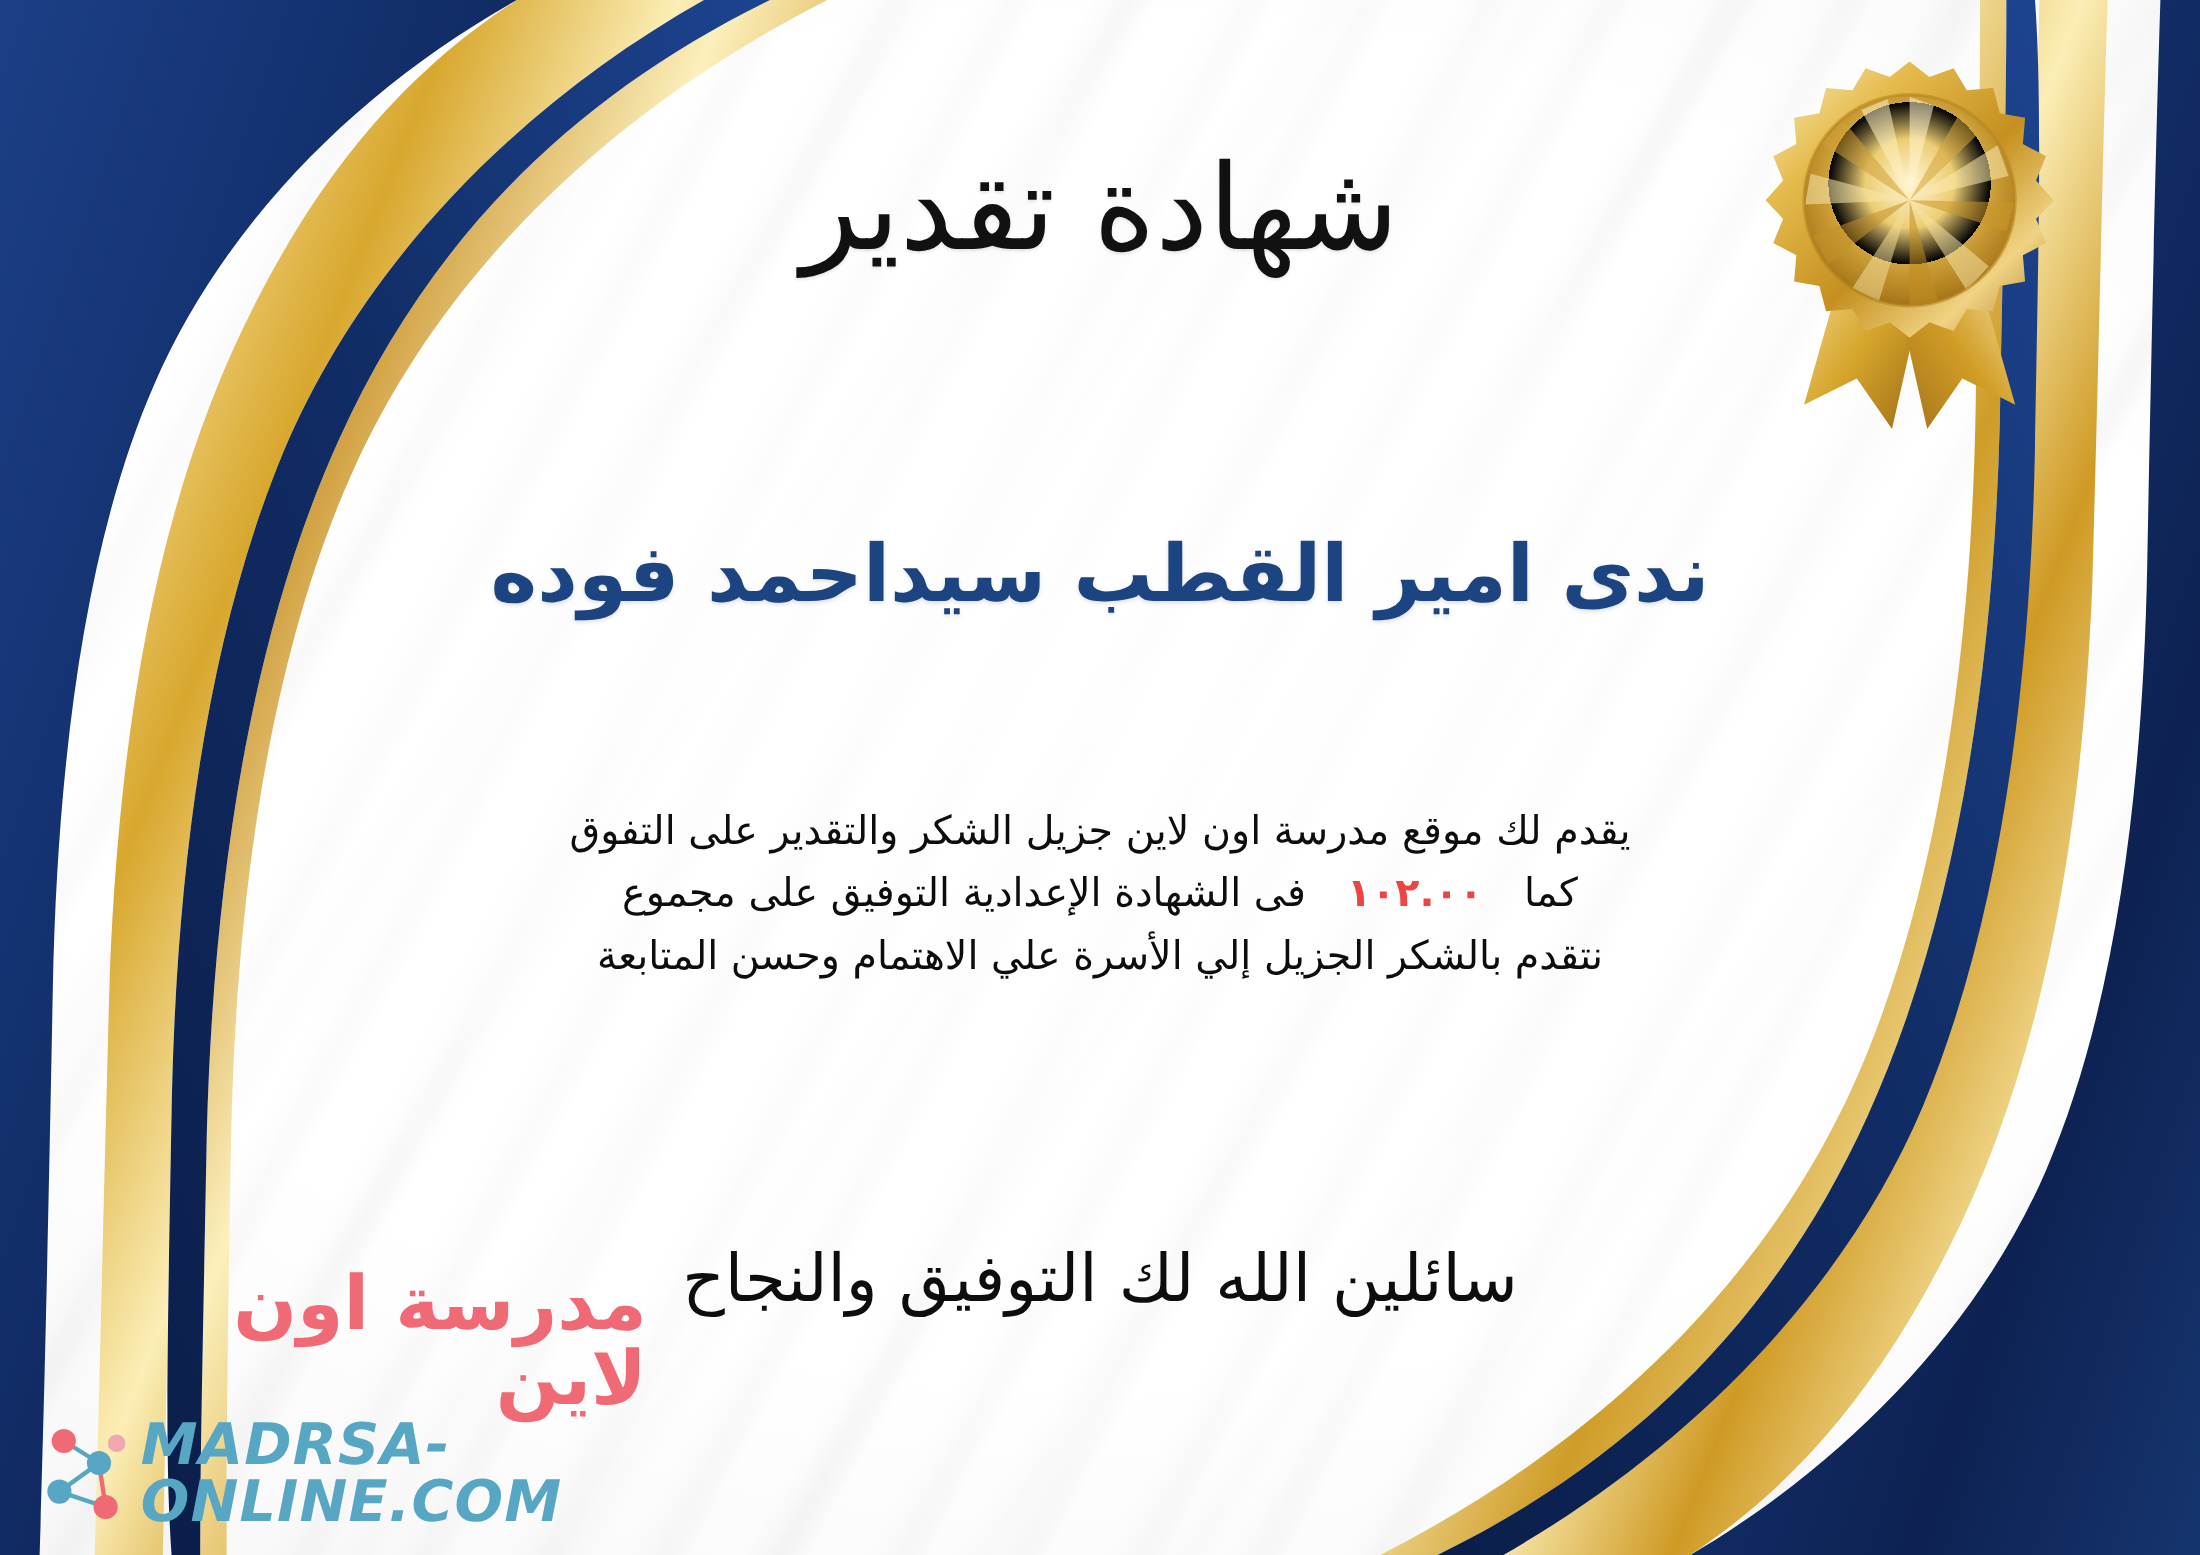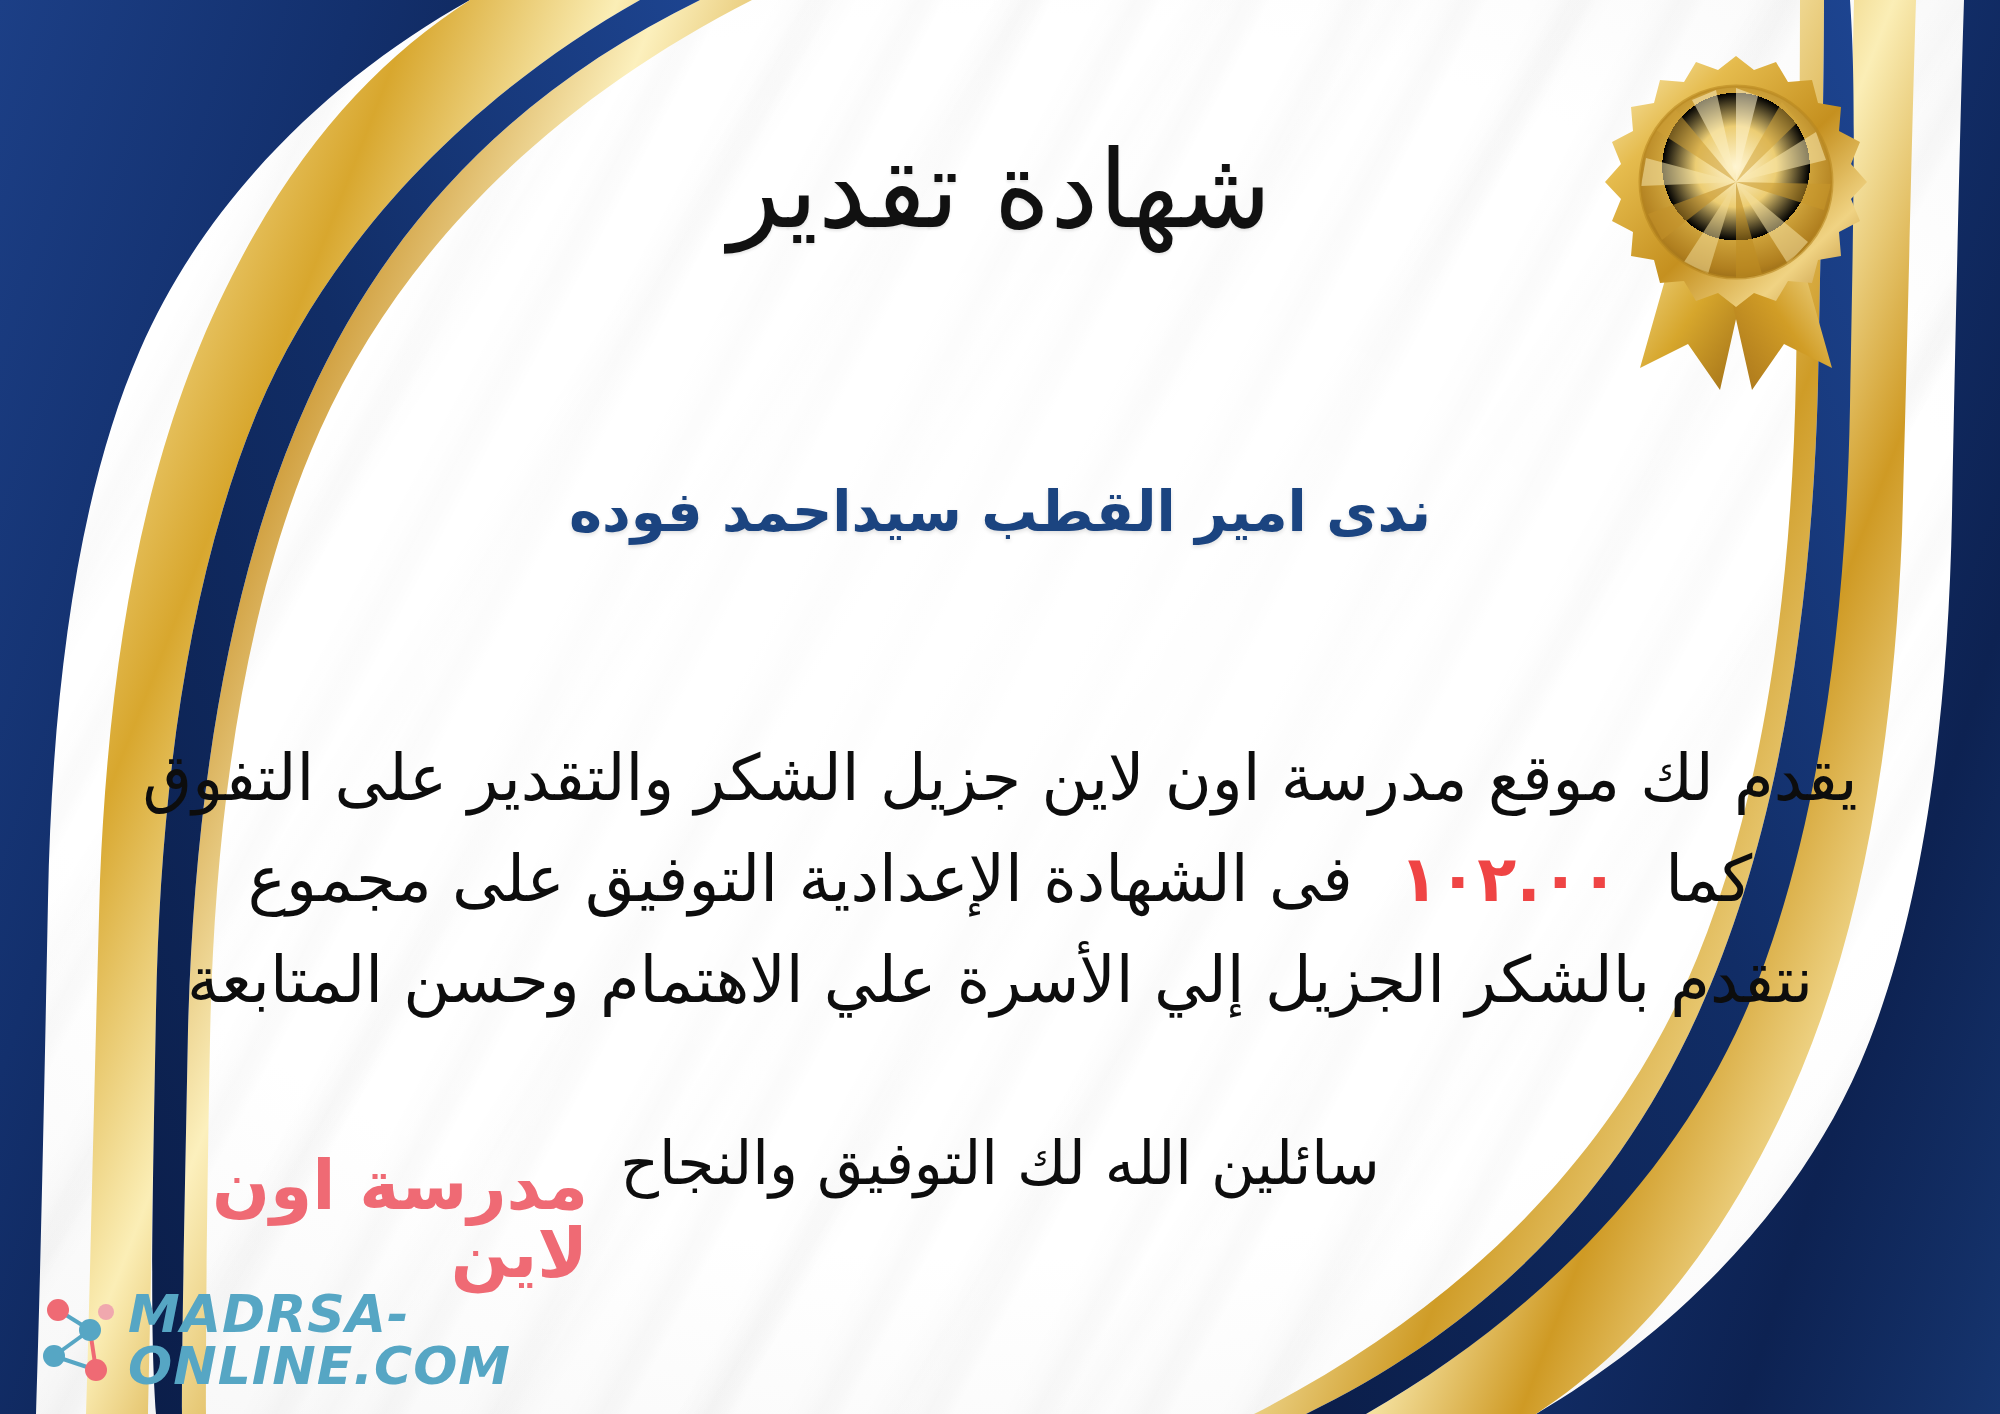"ندى امير القطب سيداحمد فوده" .student-name { font-size: 56px -> 72px }
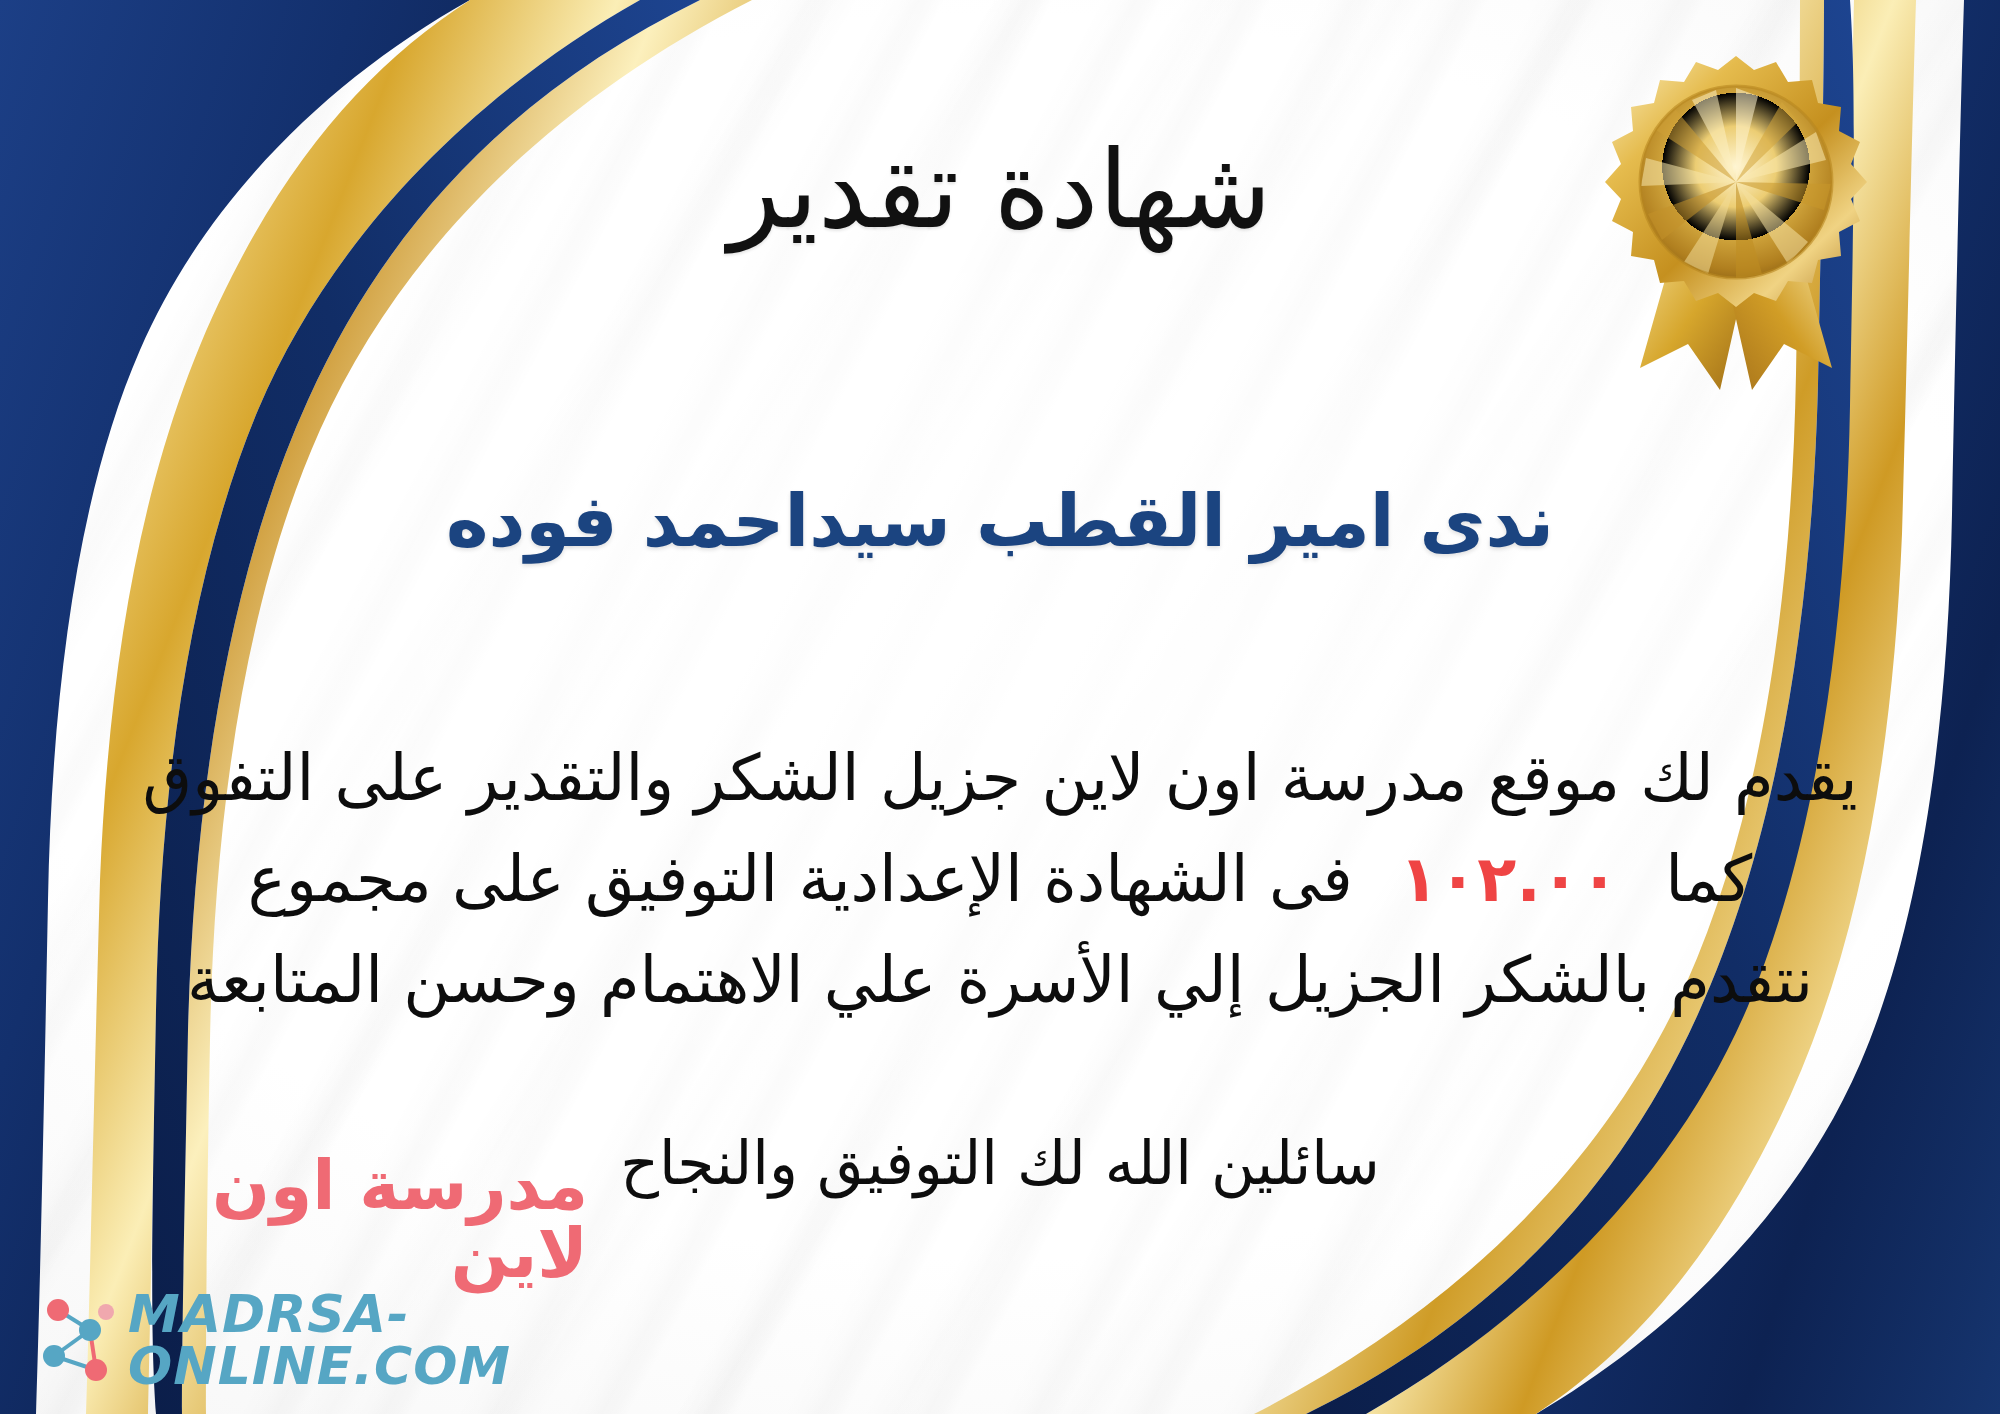"يقدم لك موقع مدرسة اون" .body-block { font-size: 64px -> 36px }
